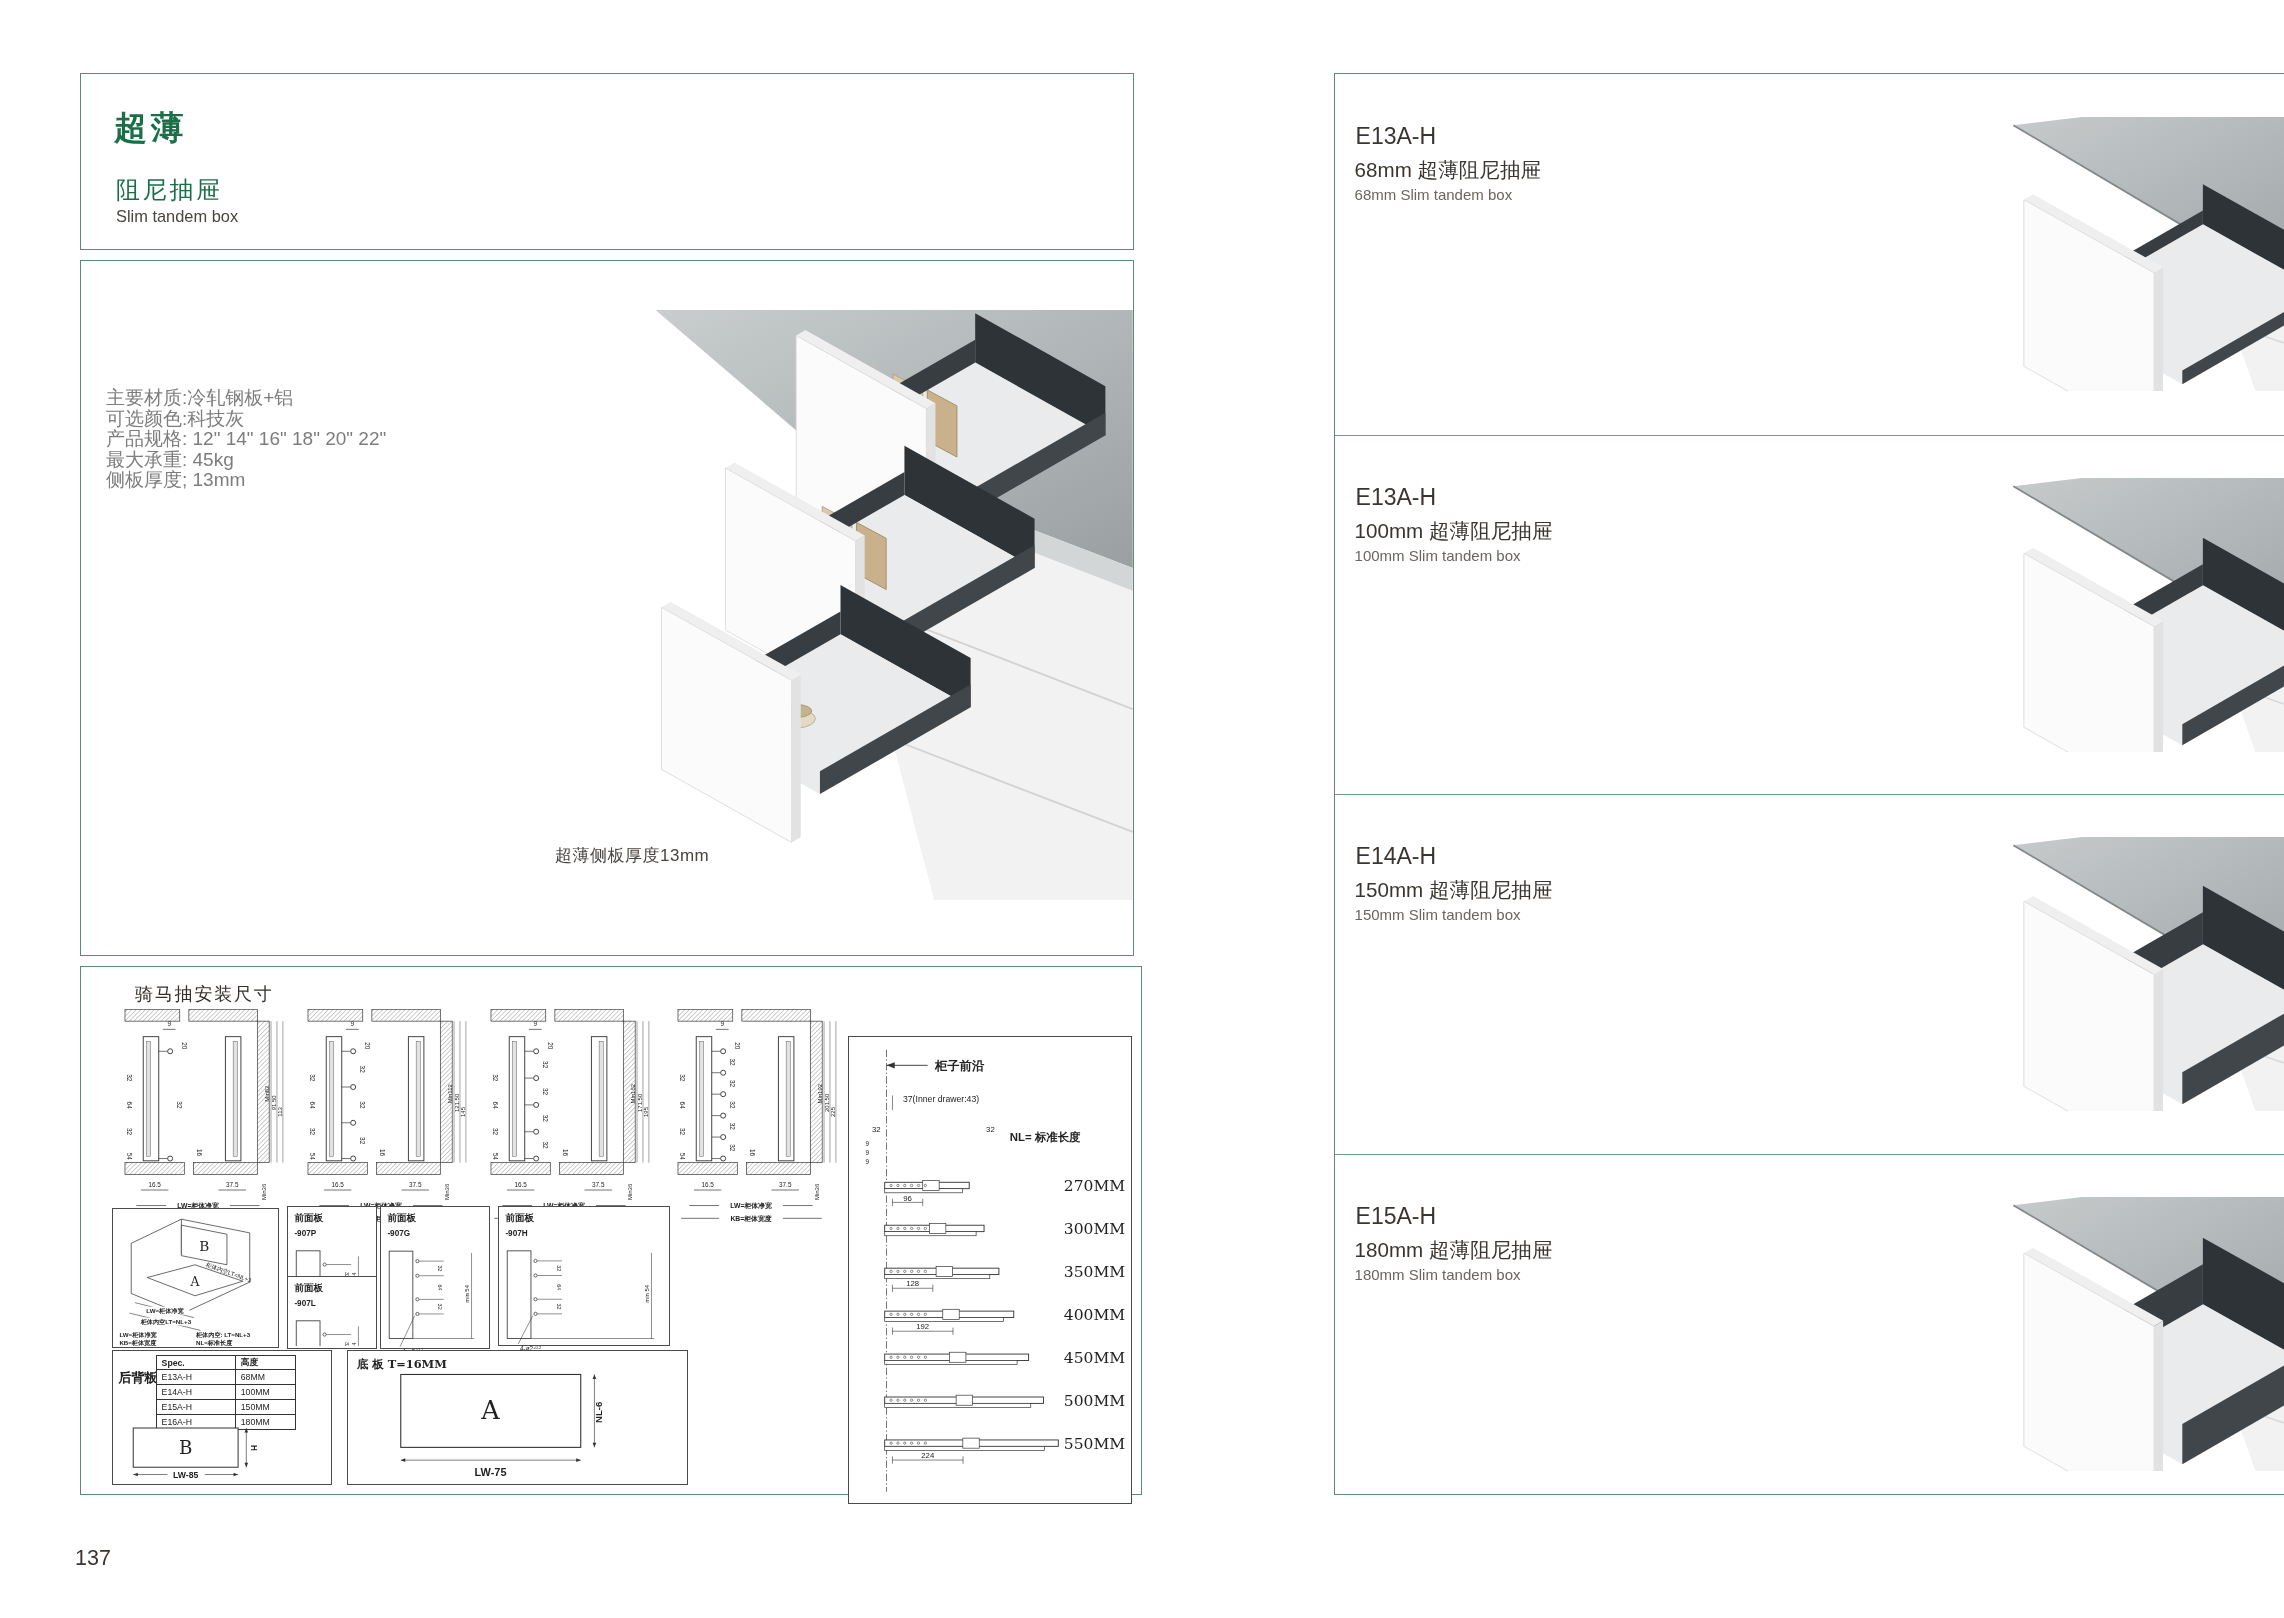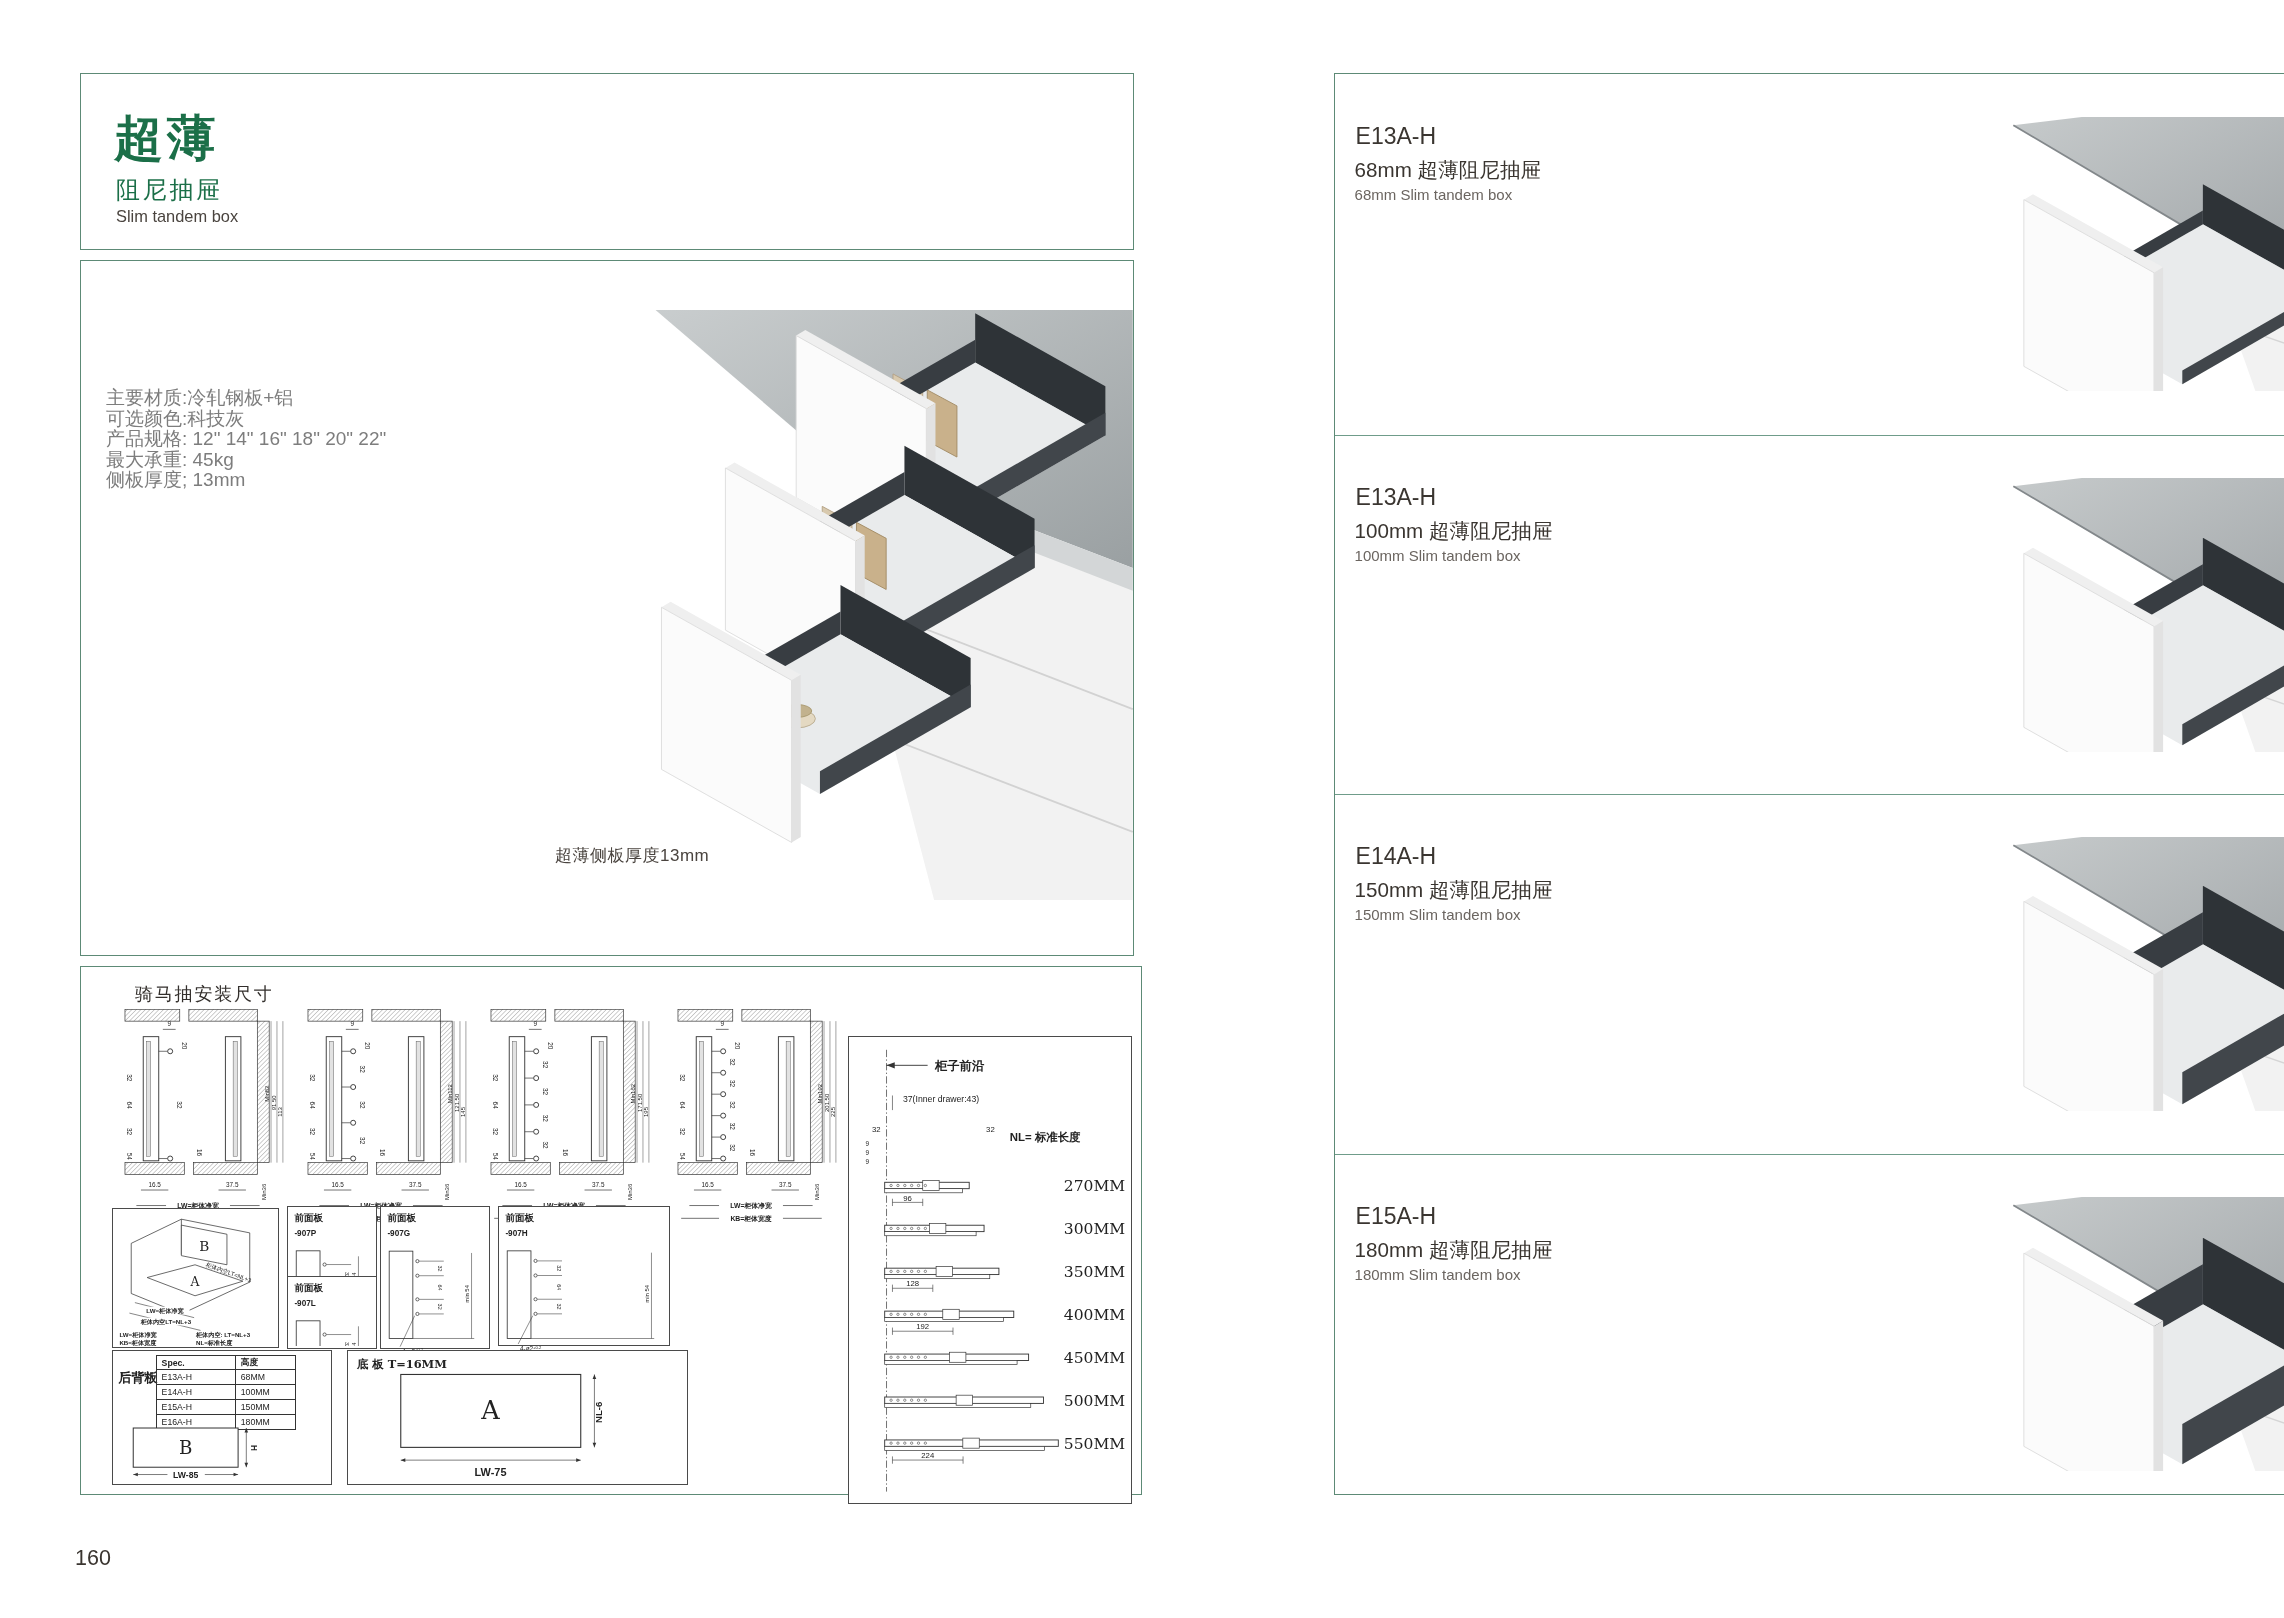"超薄" .t-cn { font-size: 49px -> 33px }
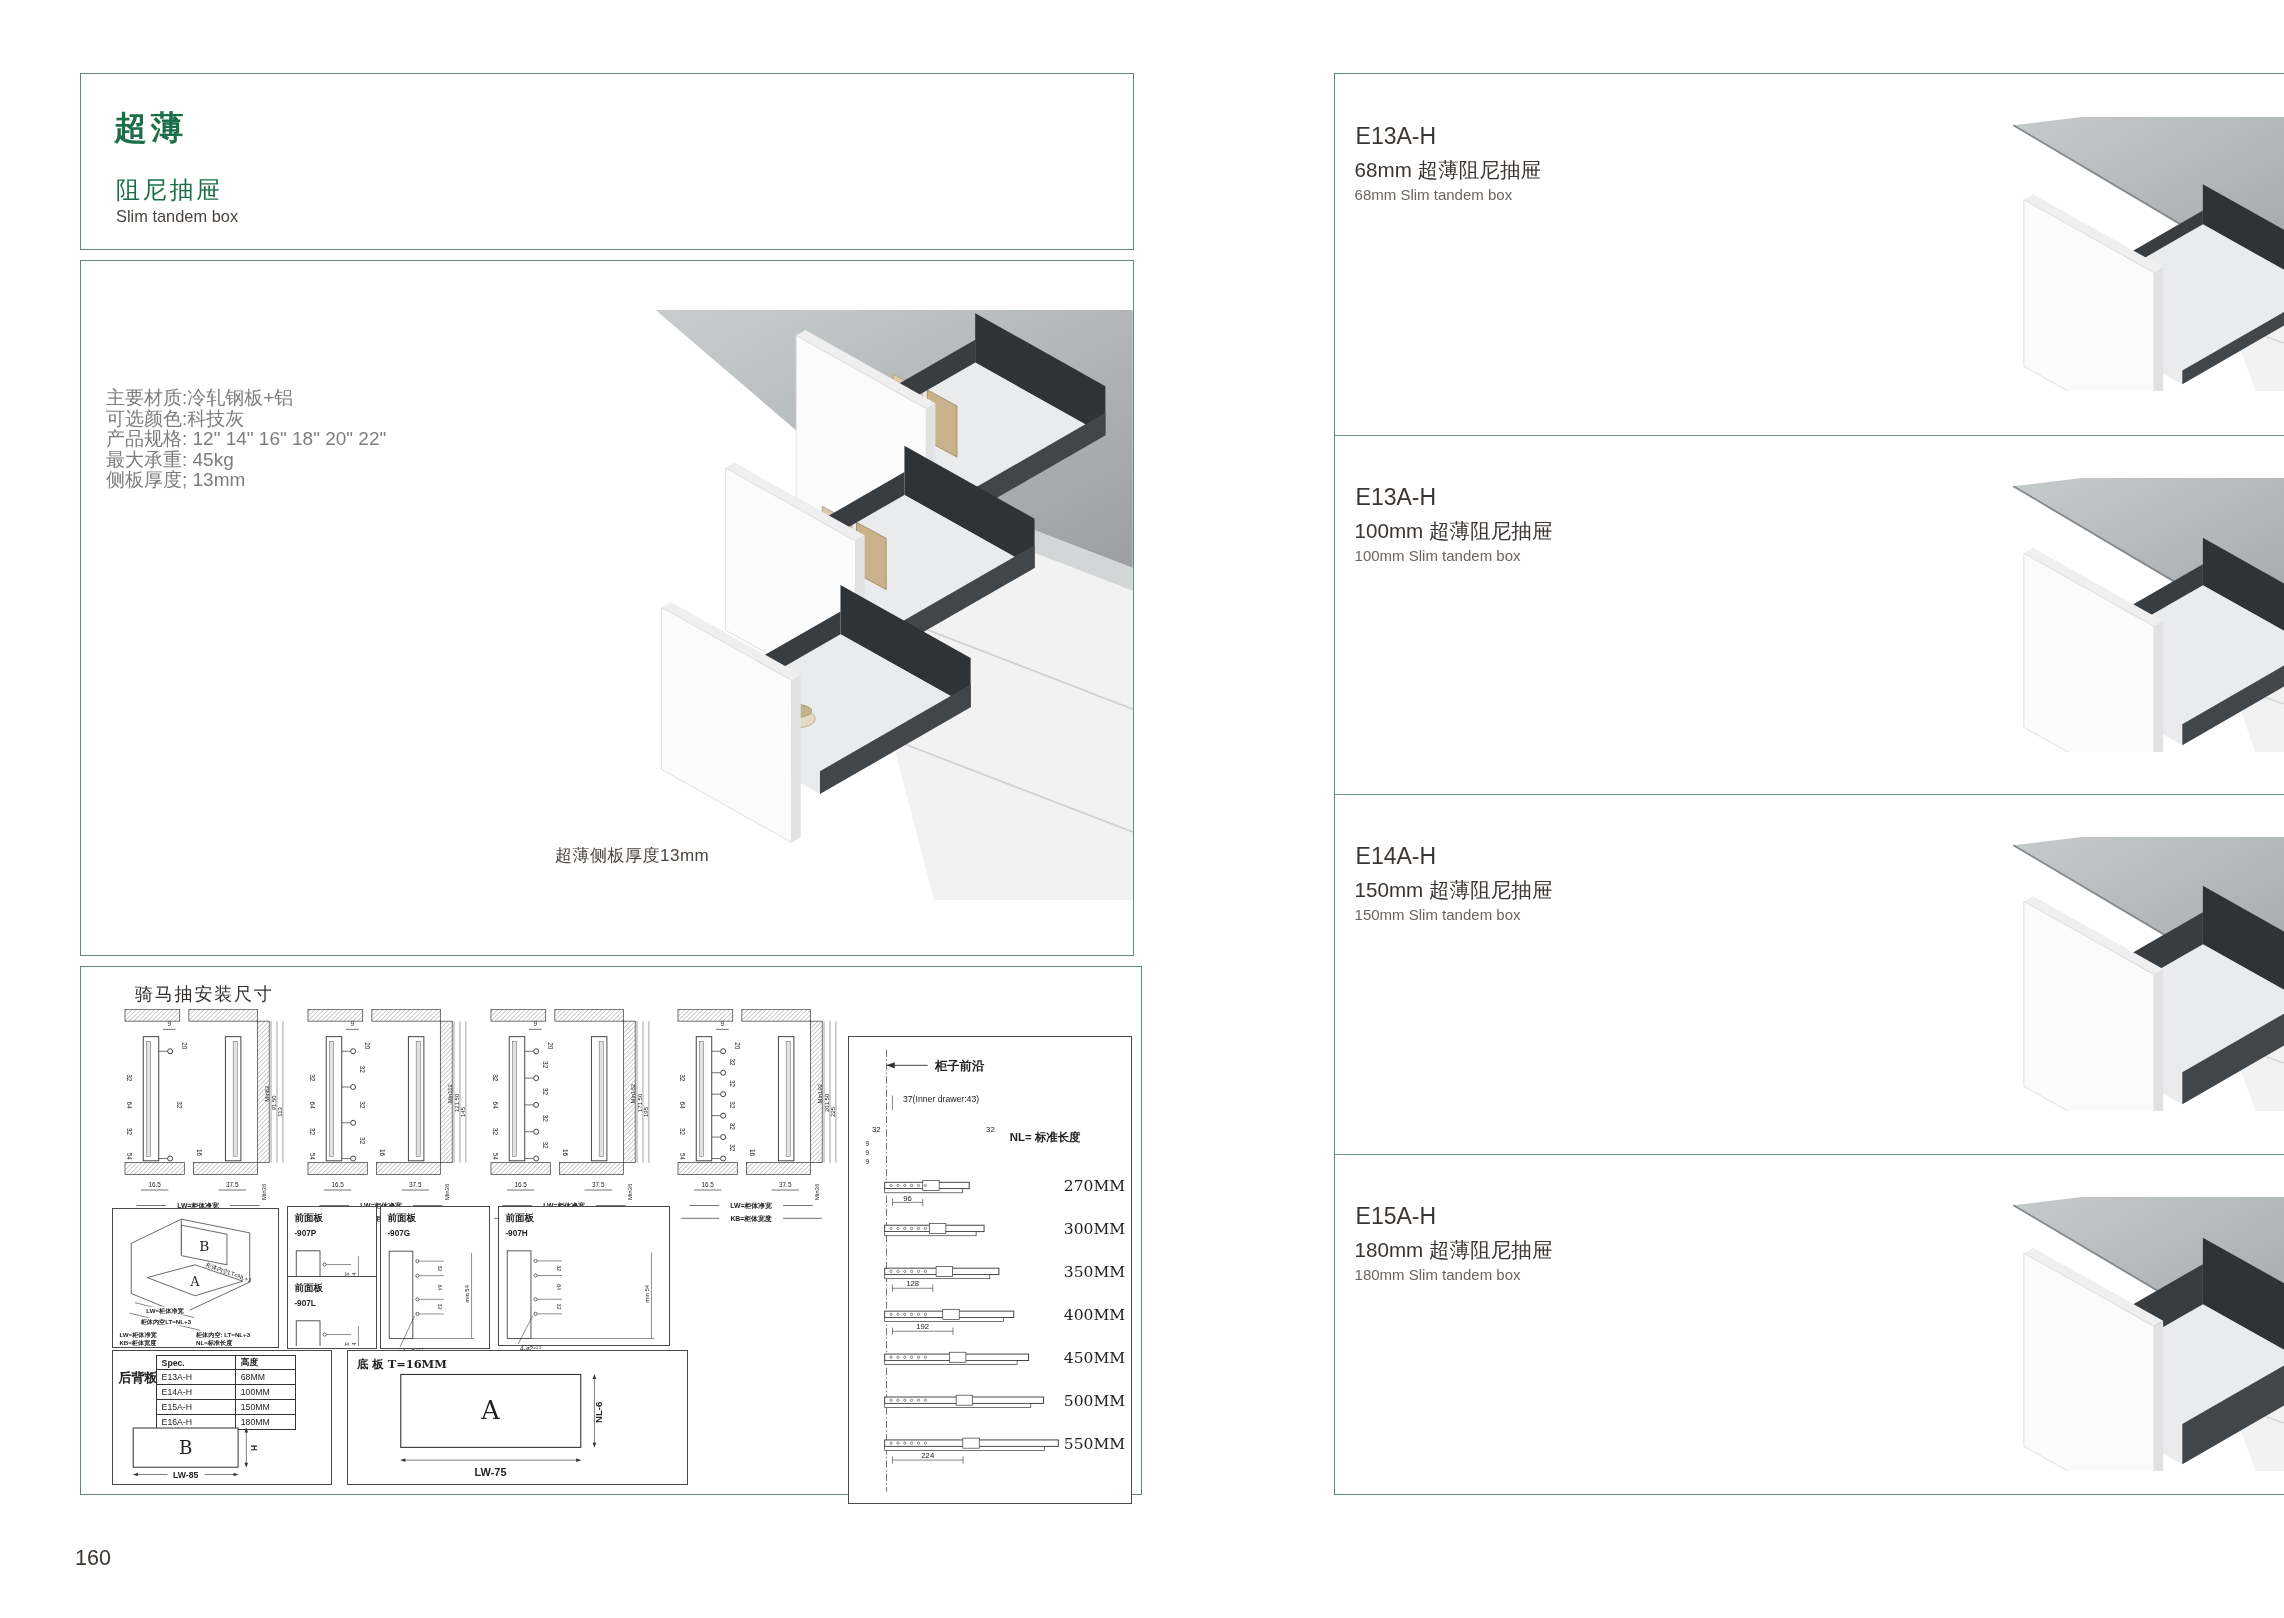"160" div.pagenum { text: 160 -> 137 }
